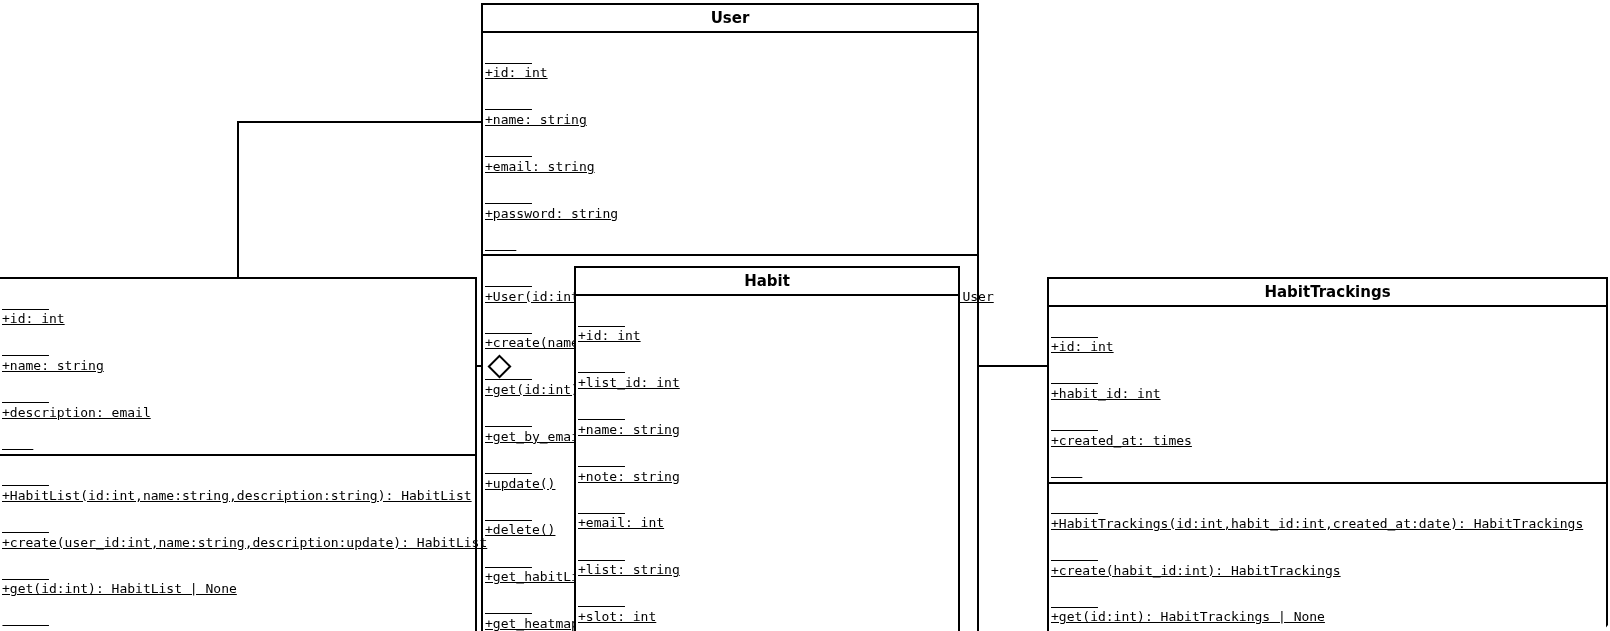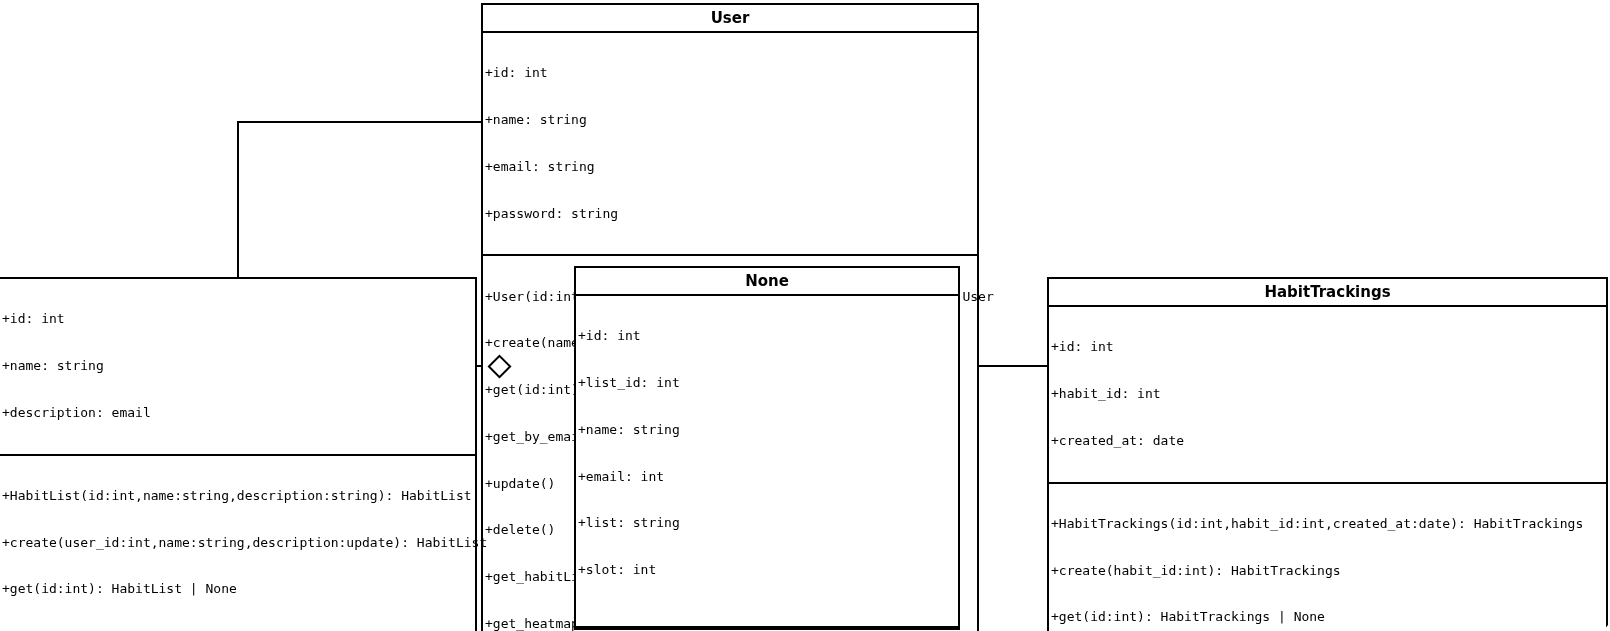"+id: int" .uml-compartment { text-decoration: none -> underline }
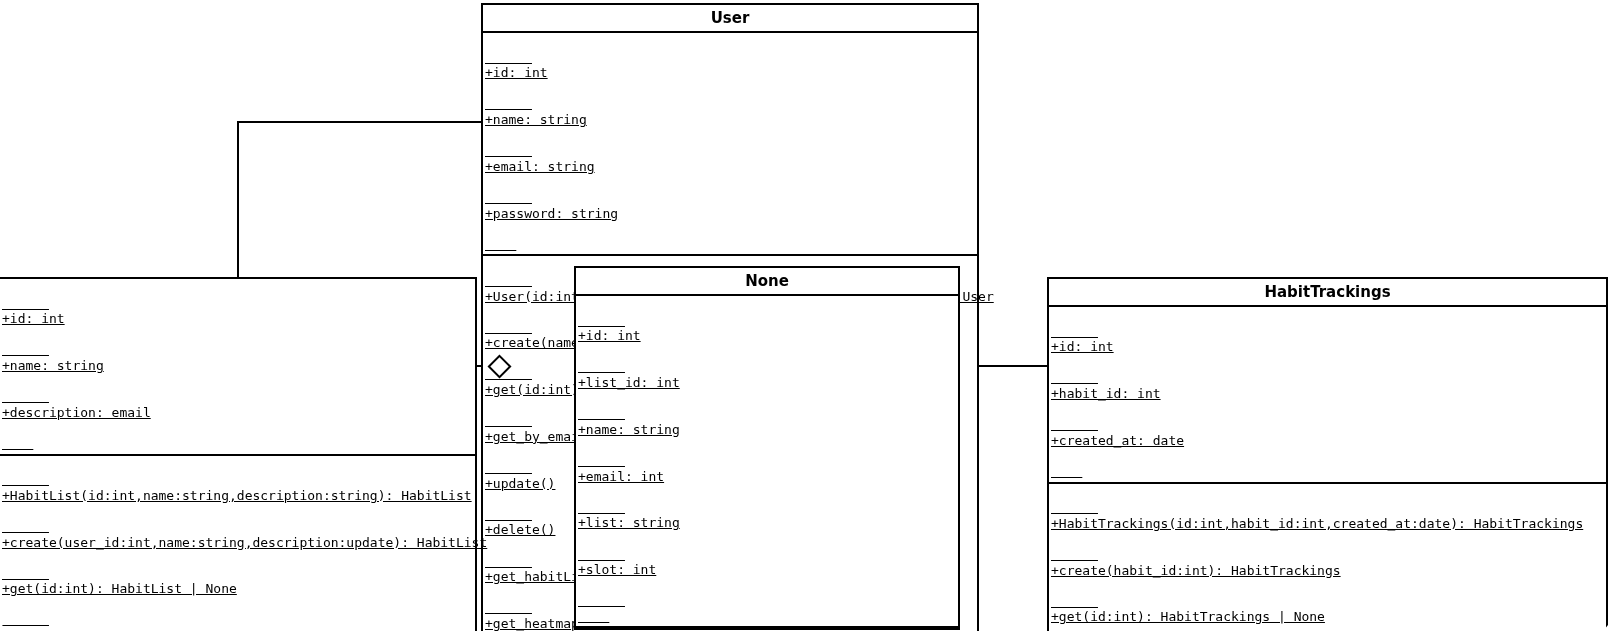"None" div.uml-title { text: None -> Habit }
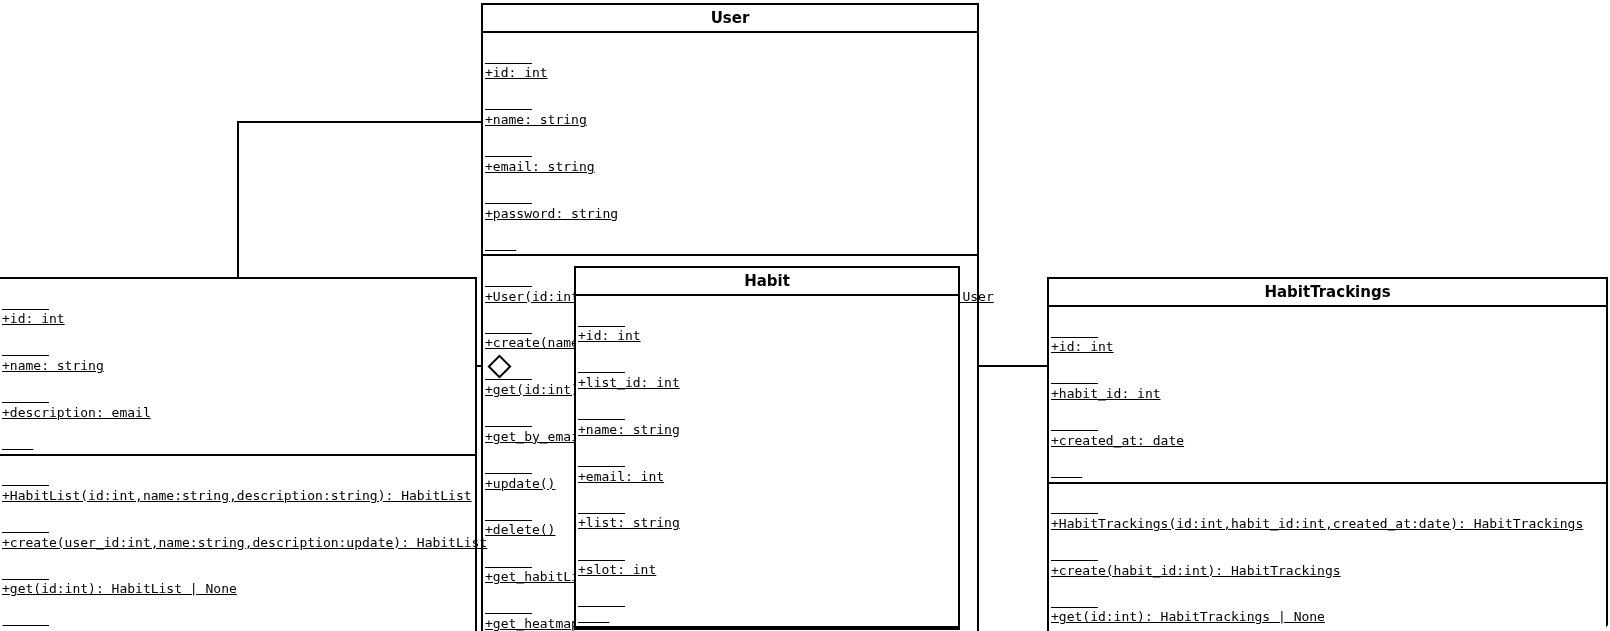"+created_at: date" div.uml-row { text: date -> times }
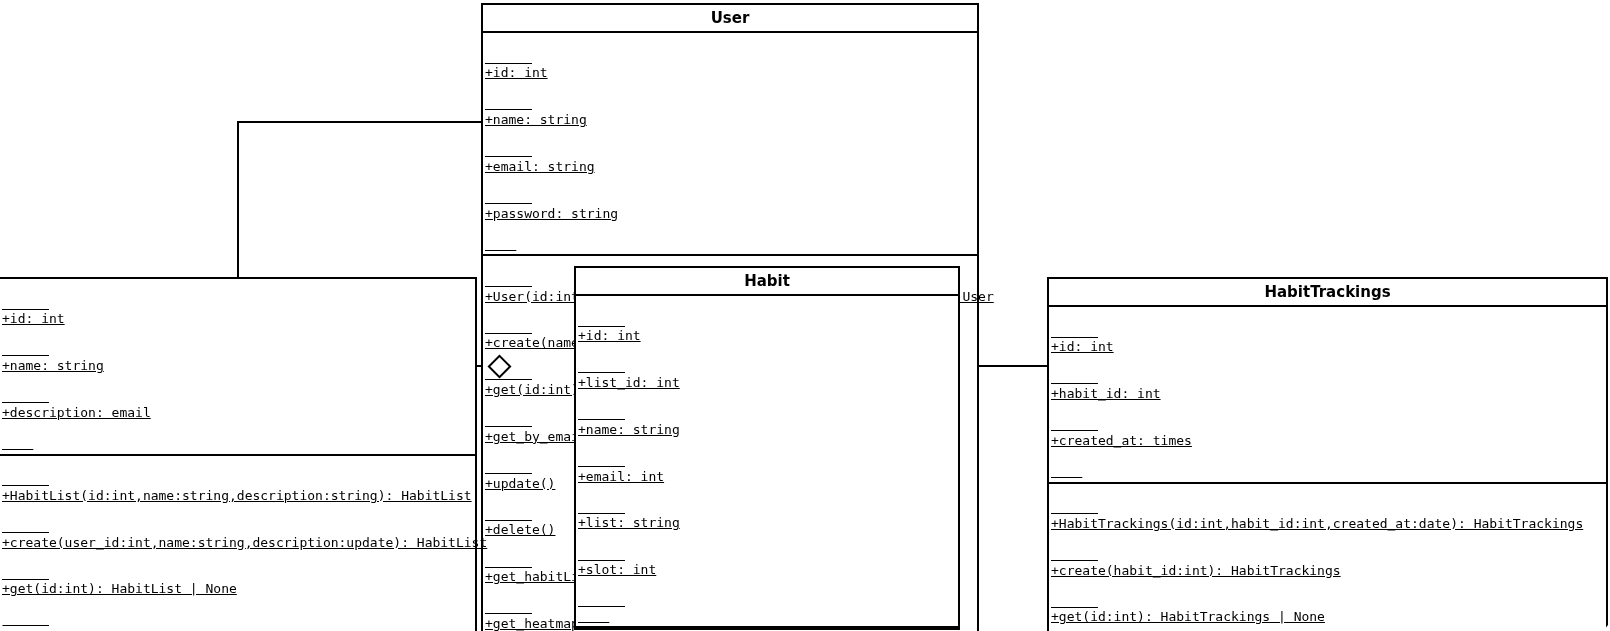"+note: string" div.uml-row { html: none -> <div>+note: string</div> }
